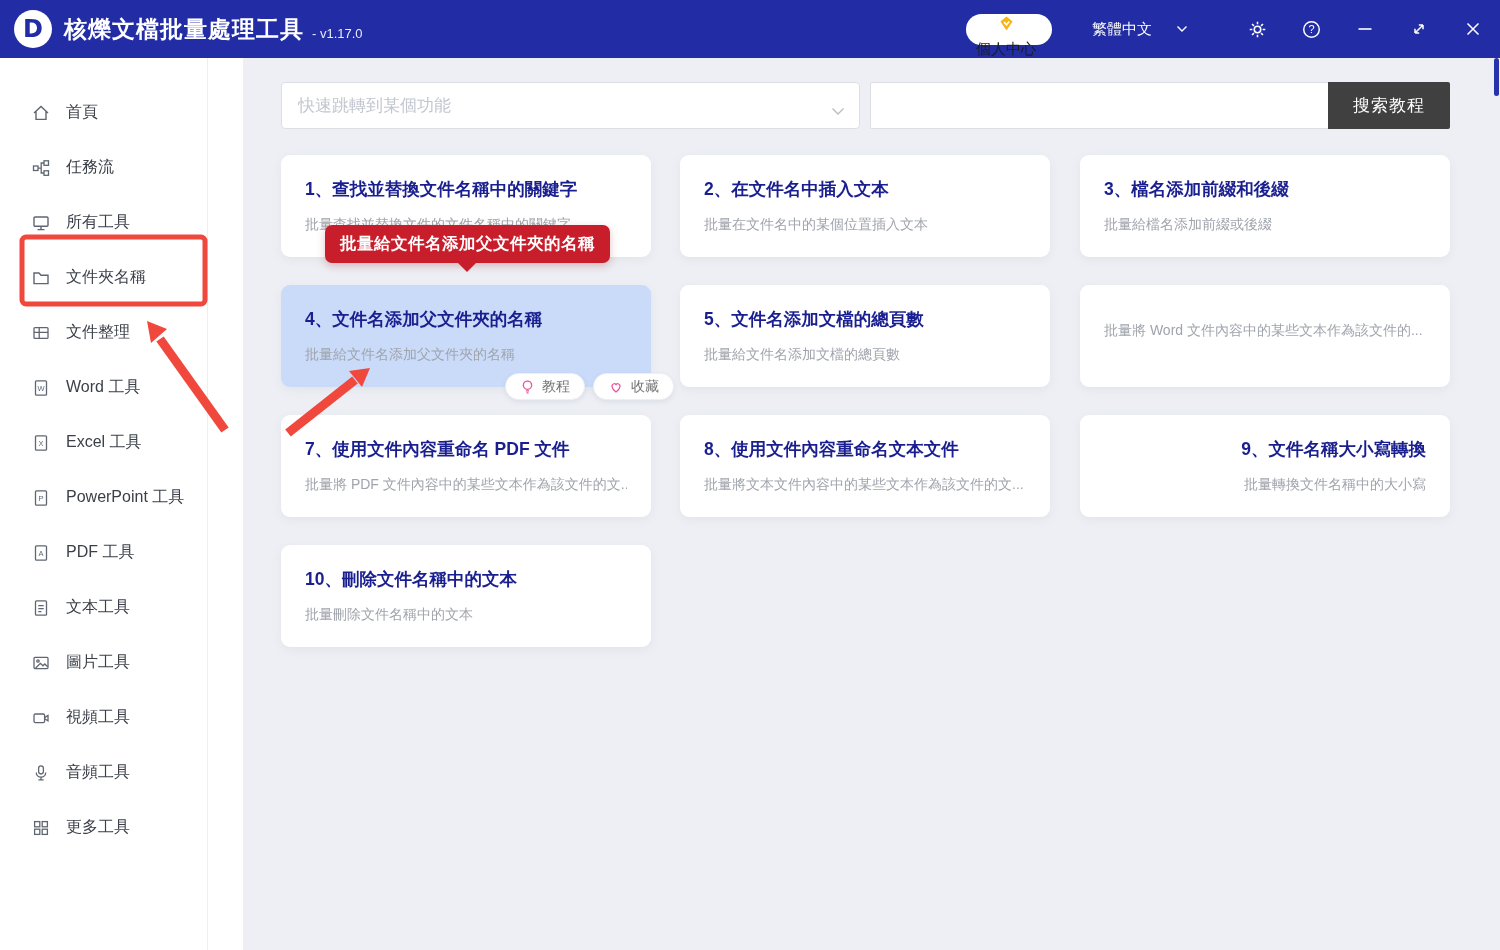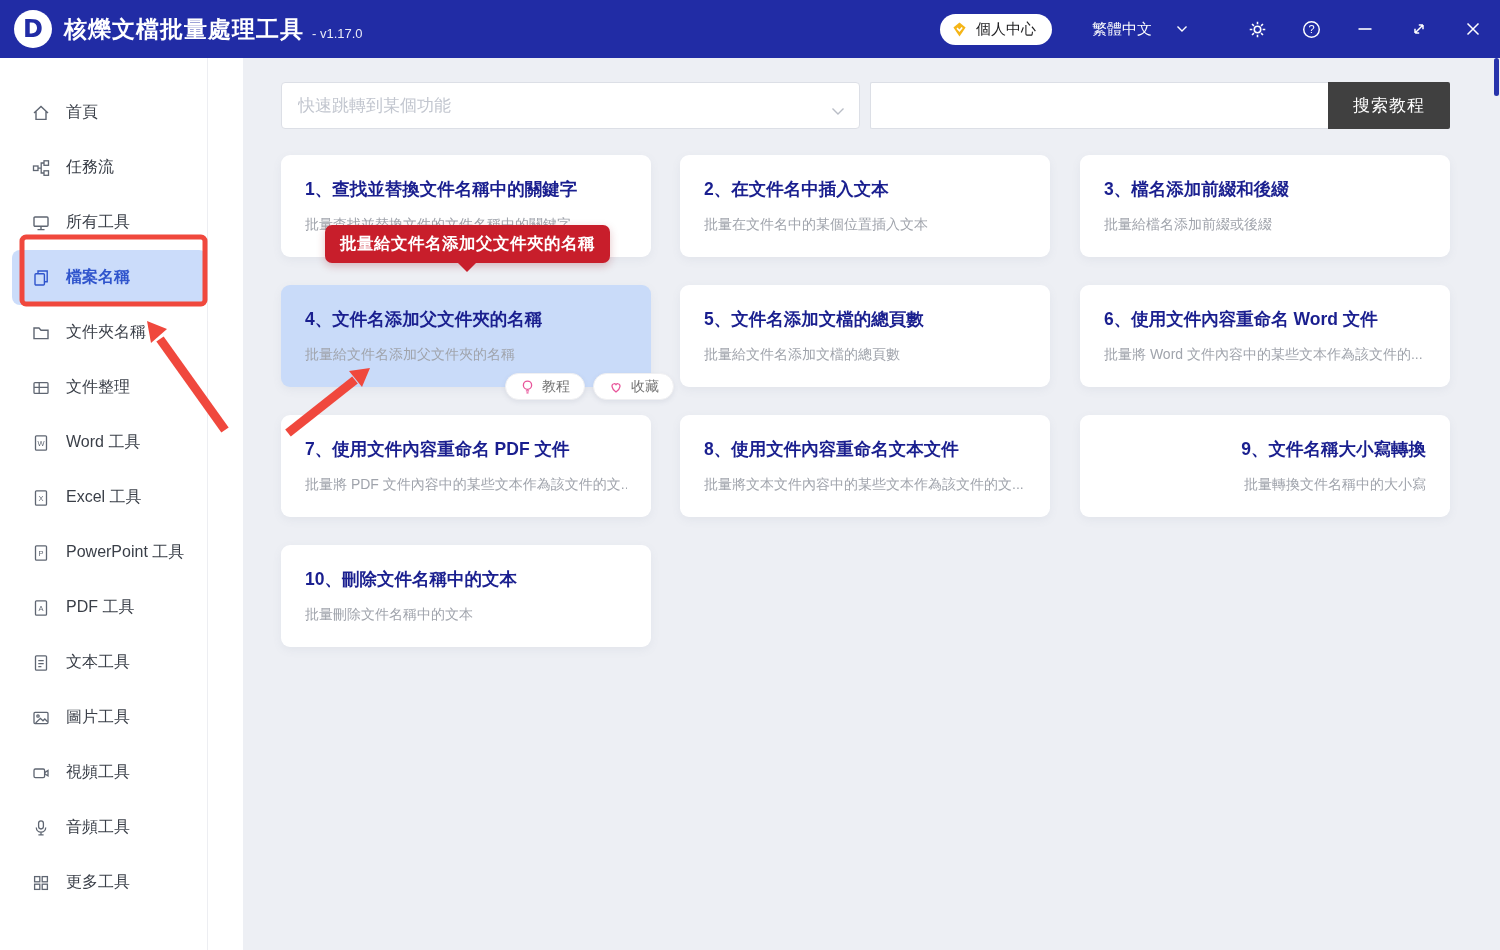"個人中心" .pc-pill { flex-direction: none -> column }
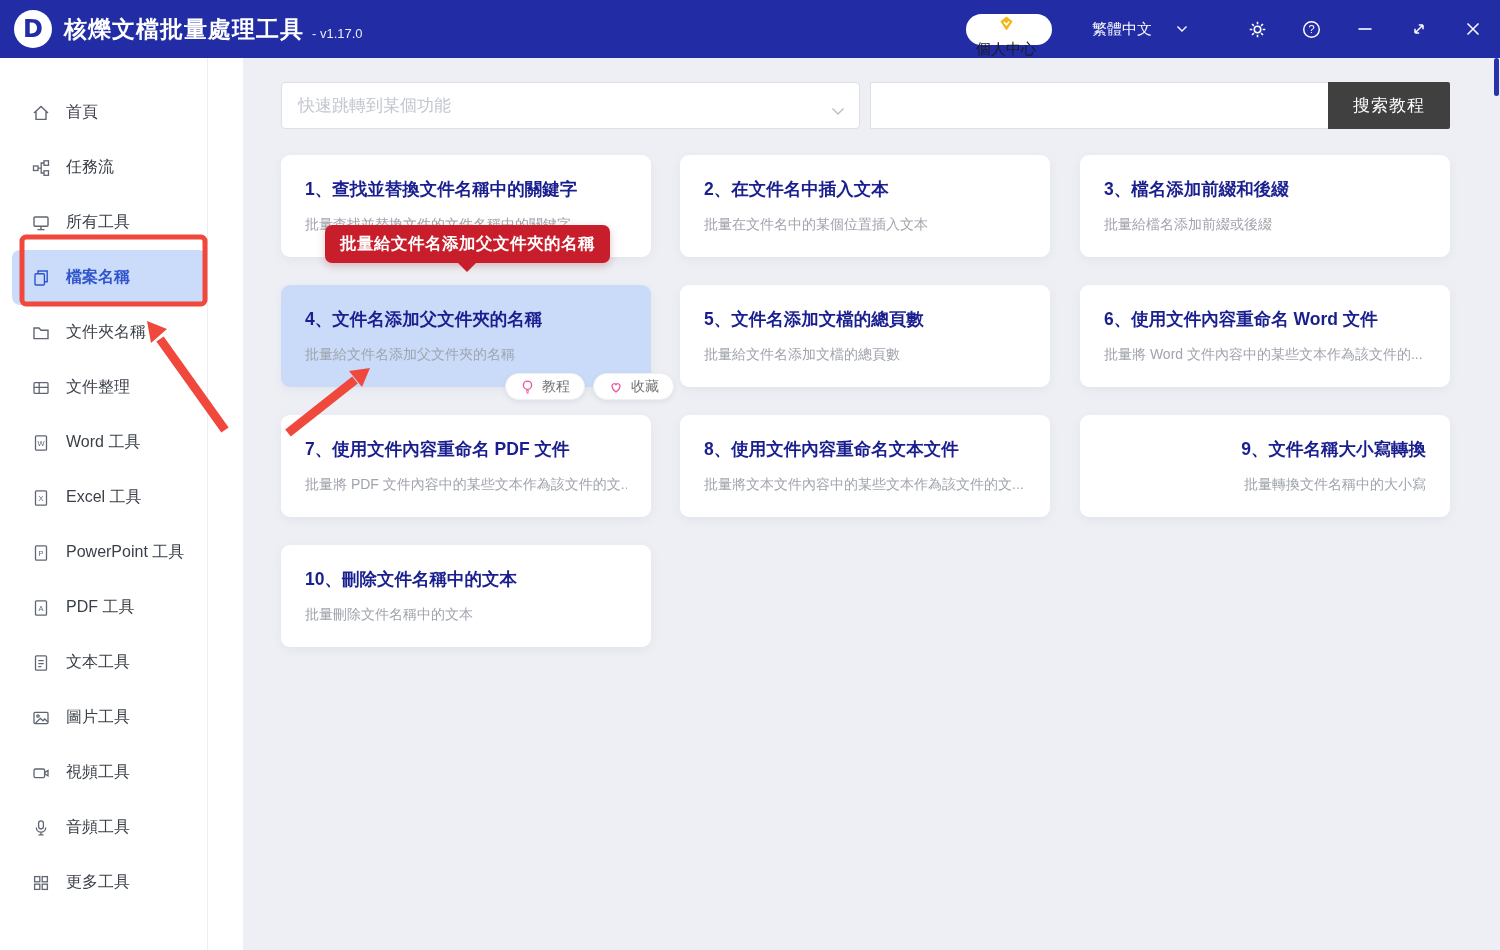"檔案名稱" div.side-item { html: <div> <span> <svg> <rect></rect> <path></path> </svg> </span> <span>檔案名稱</span> </div> -> none }
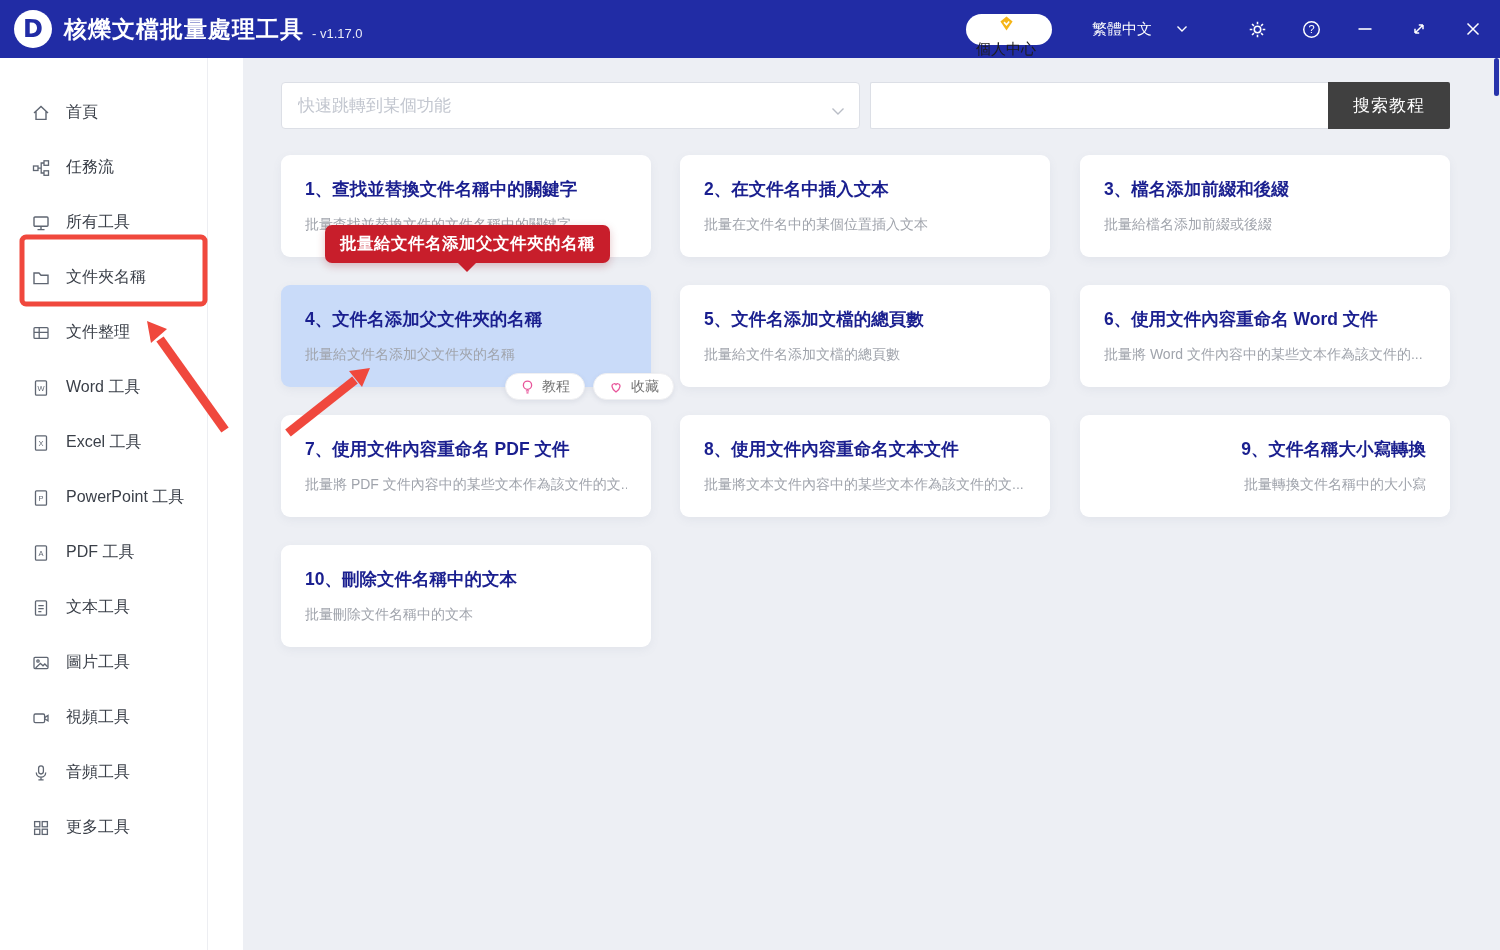"6、使用文件內容重命名 Word 文件" div.card-title { html: <div>6、使用文件內容重命名 Word 文件</div> -> none }
